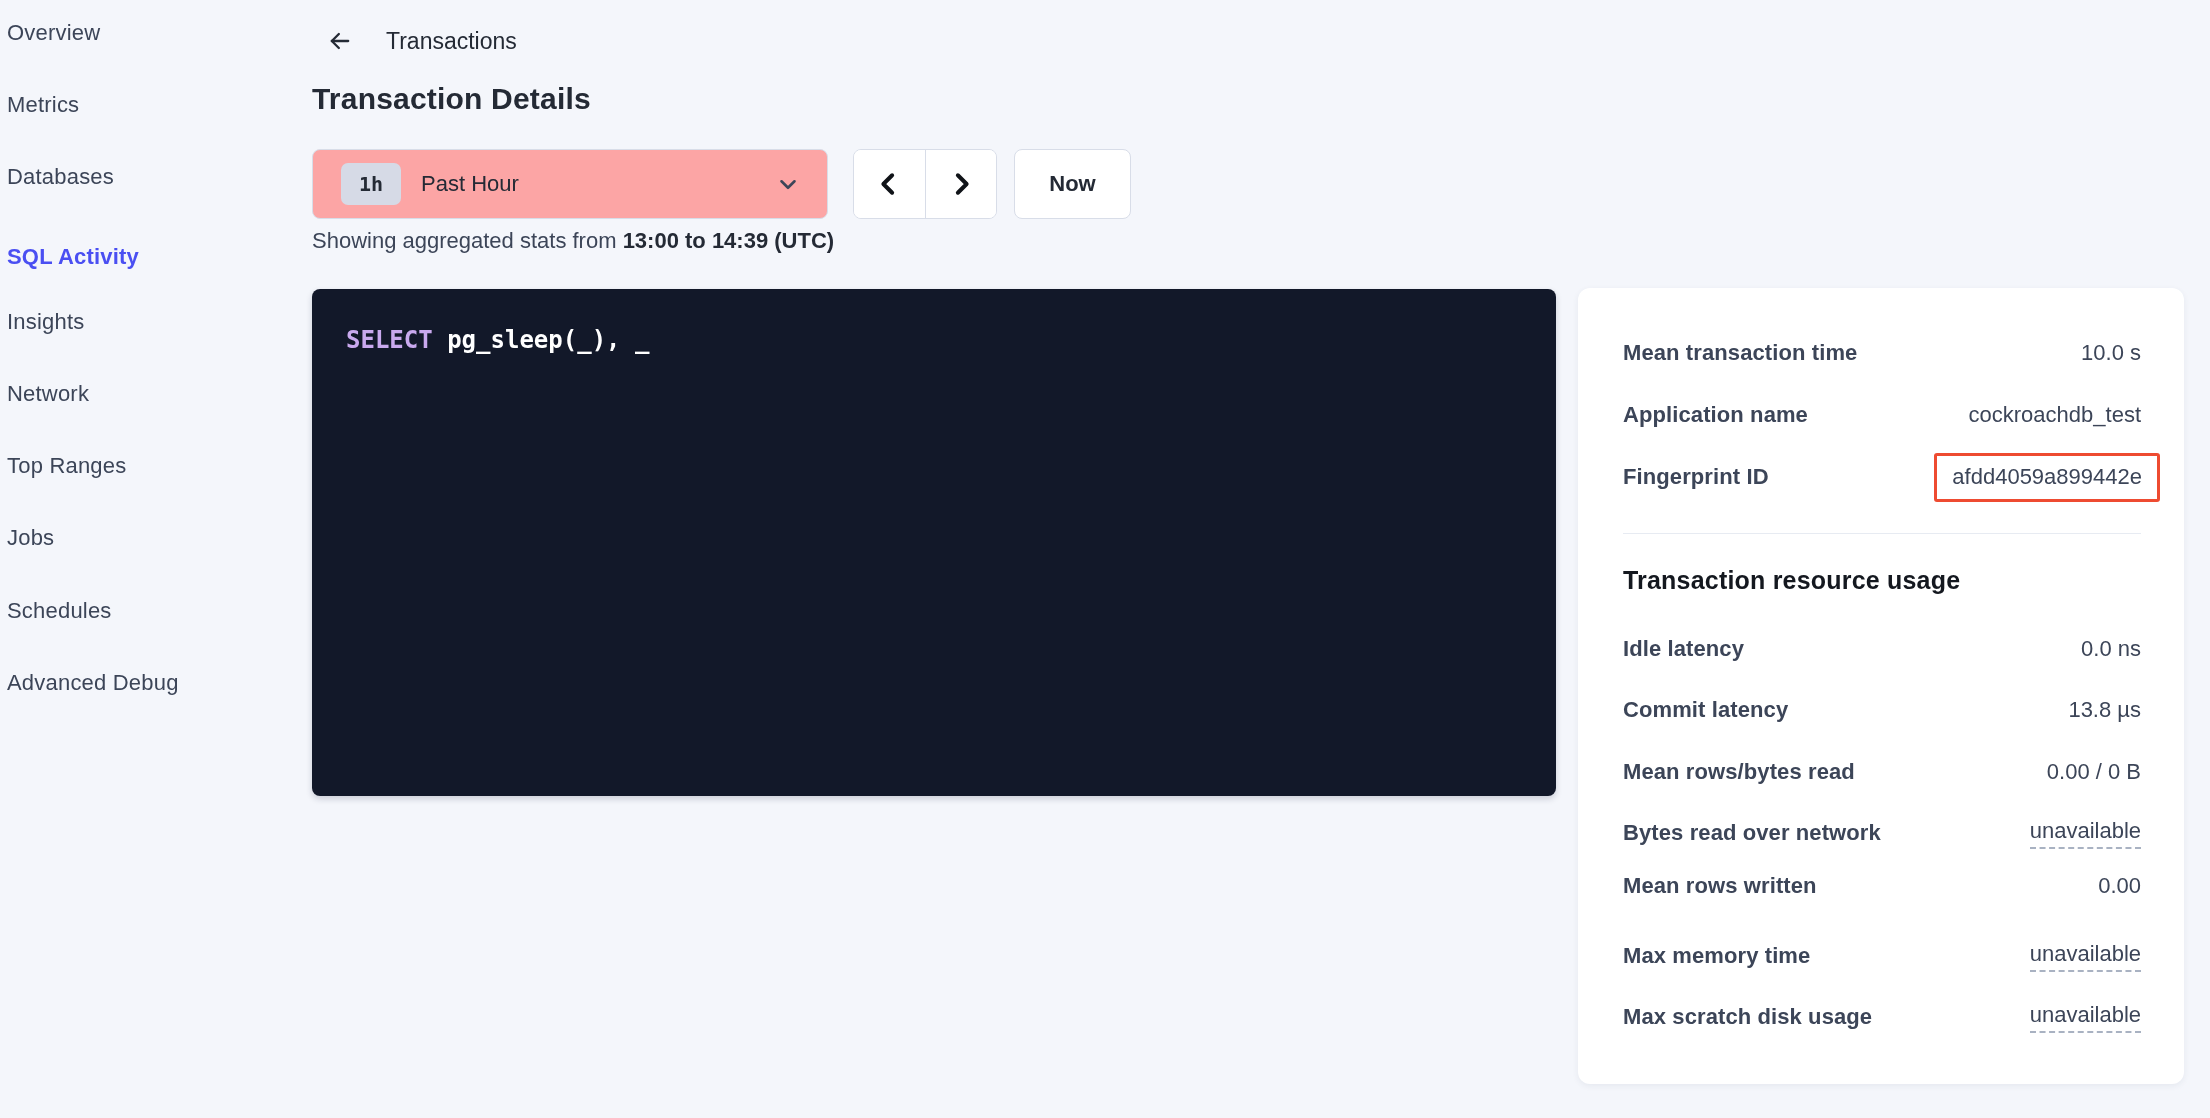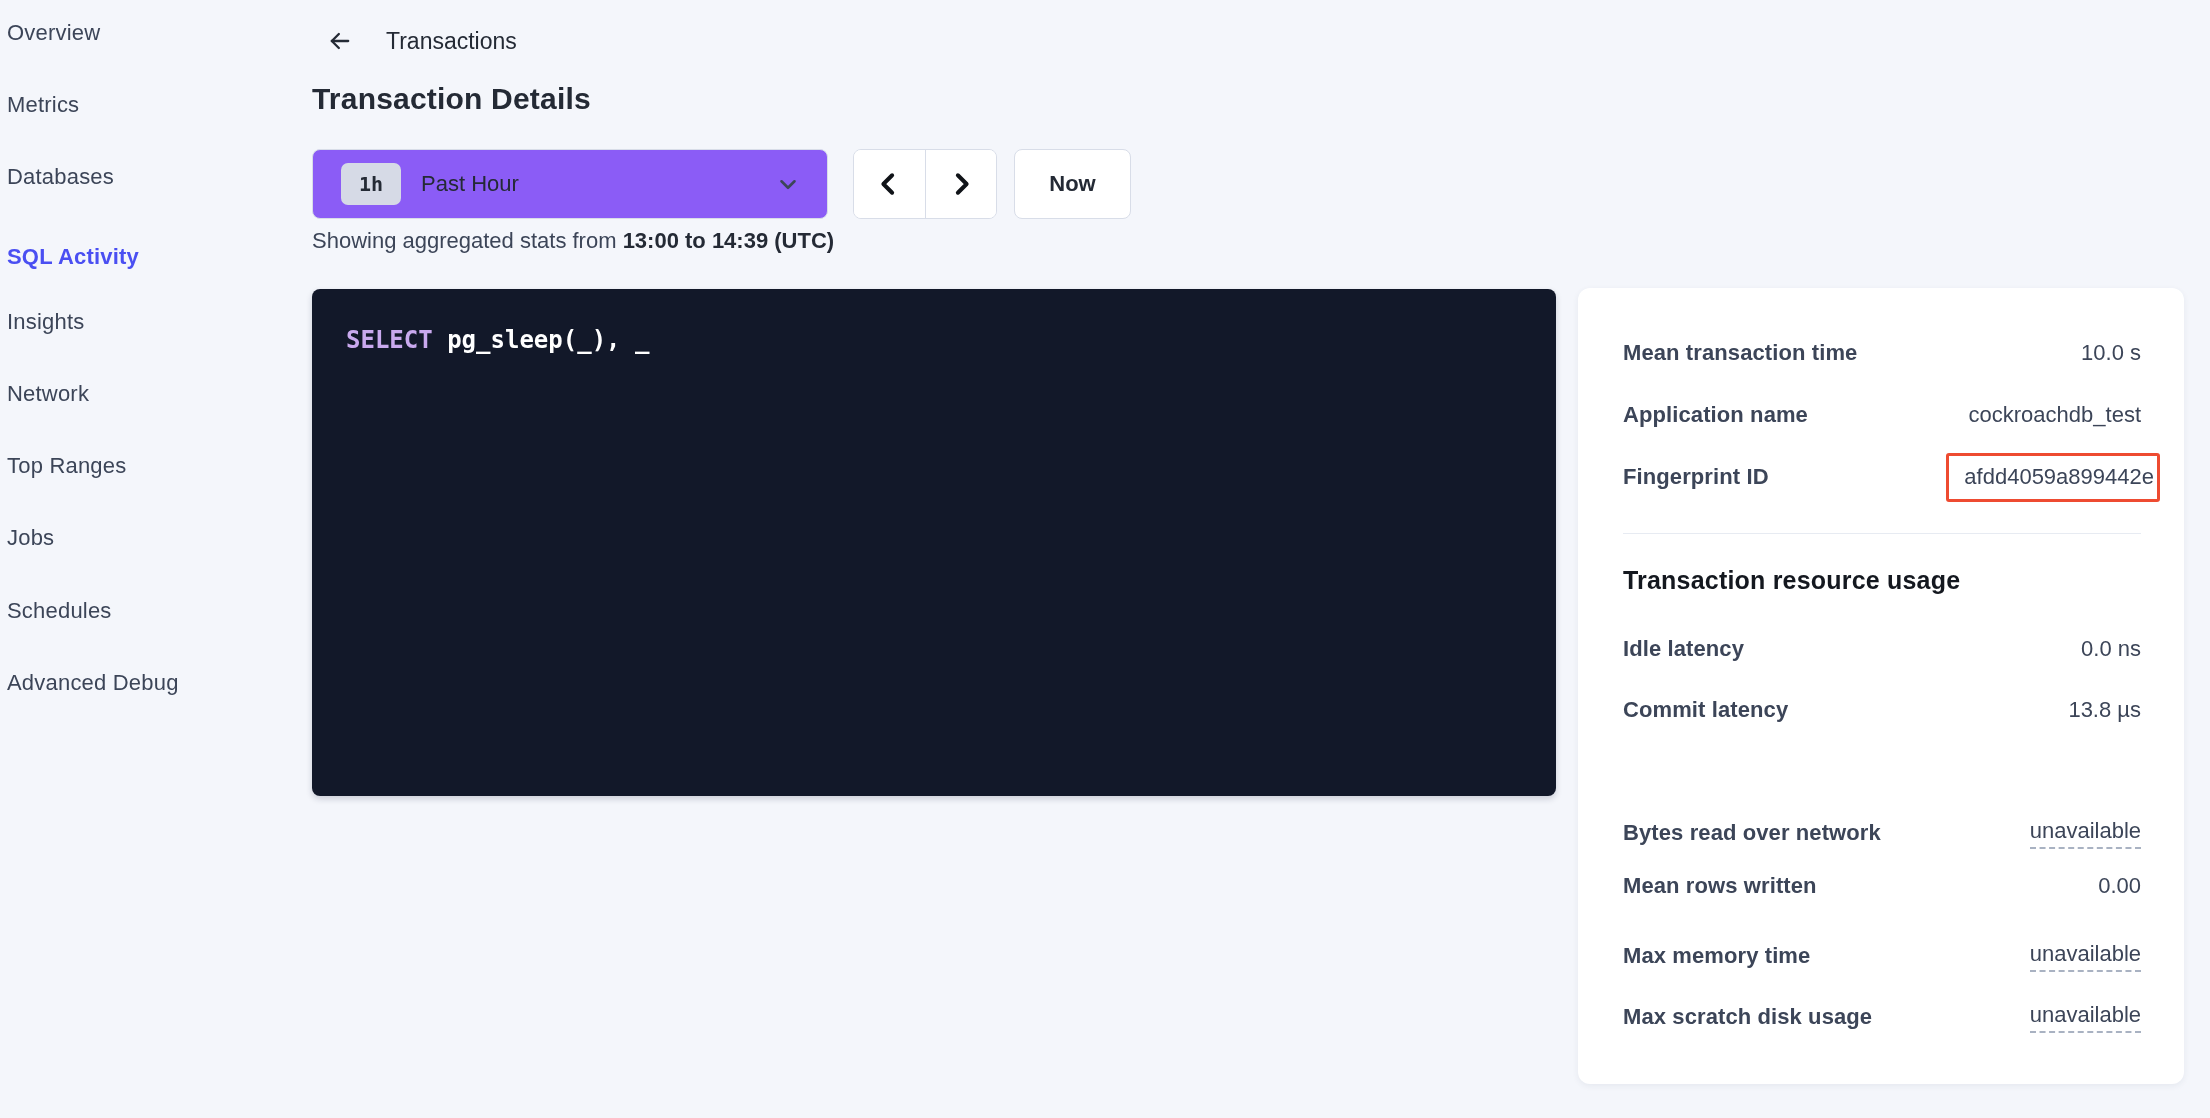"1h" .time-dropdown { background: #8b5cf6 -> #fca5a5 }
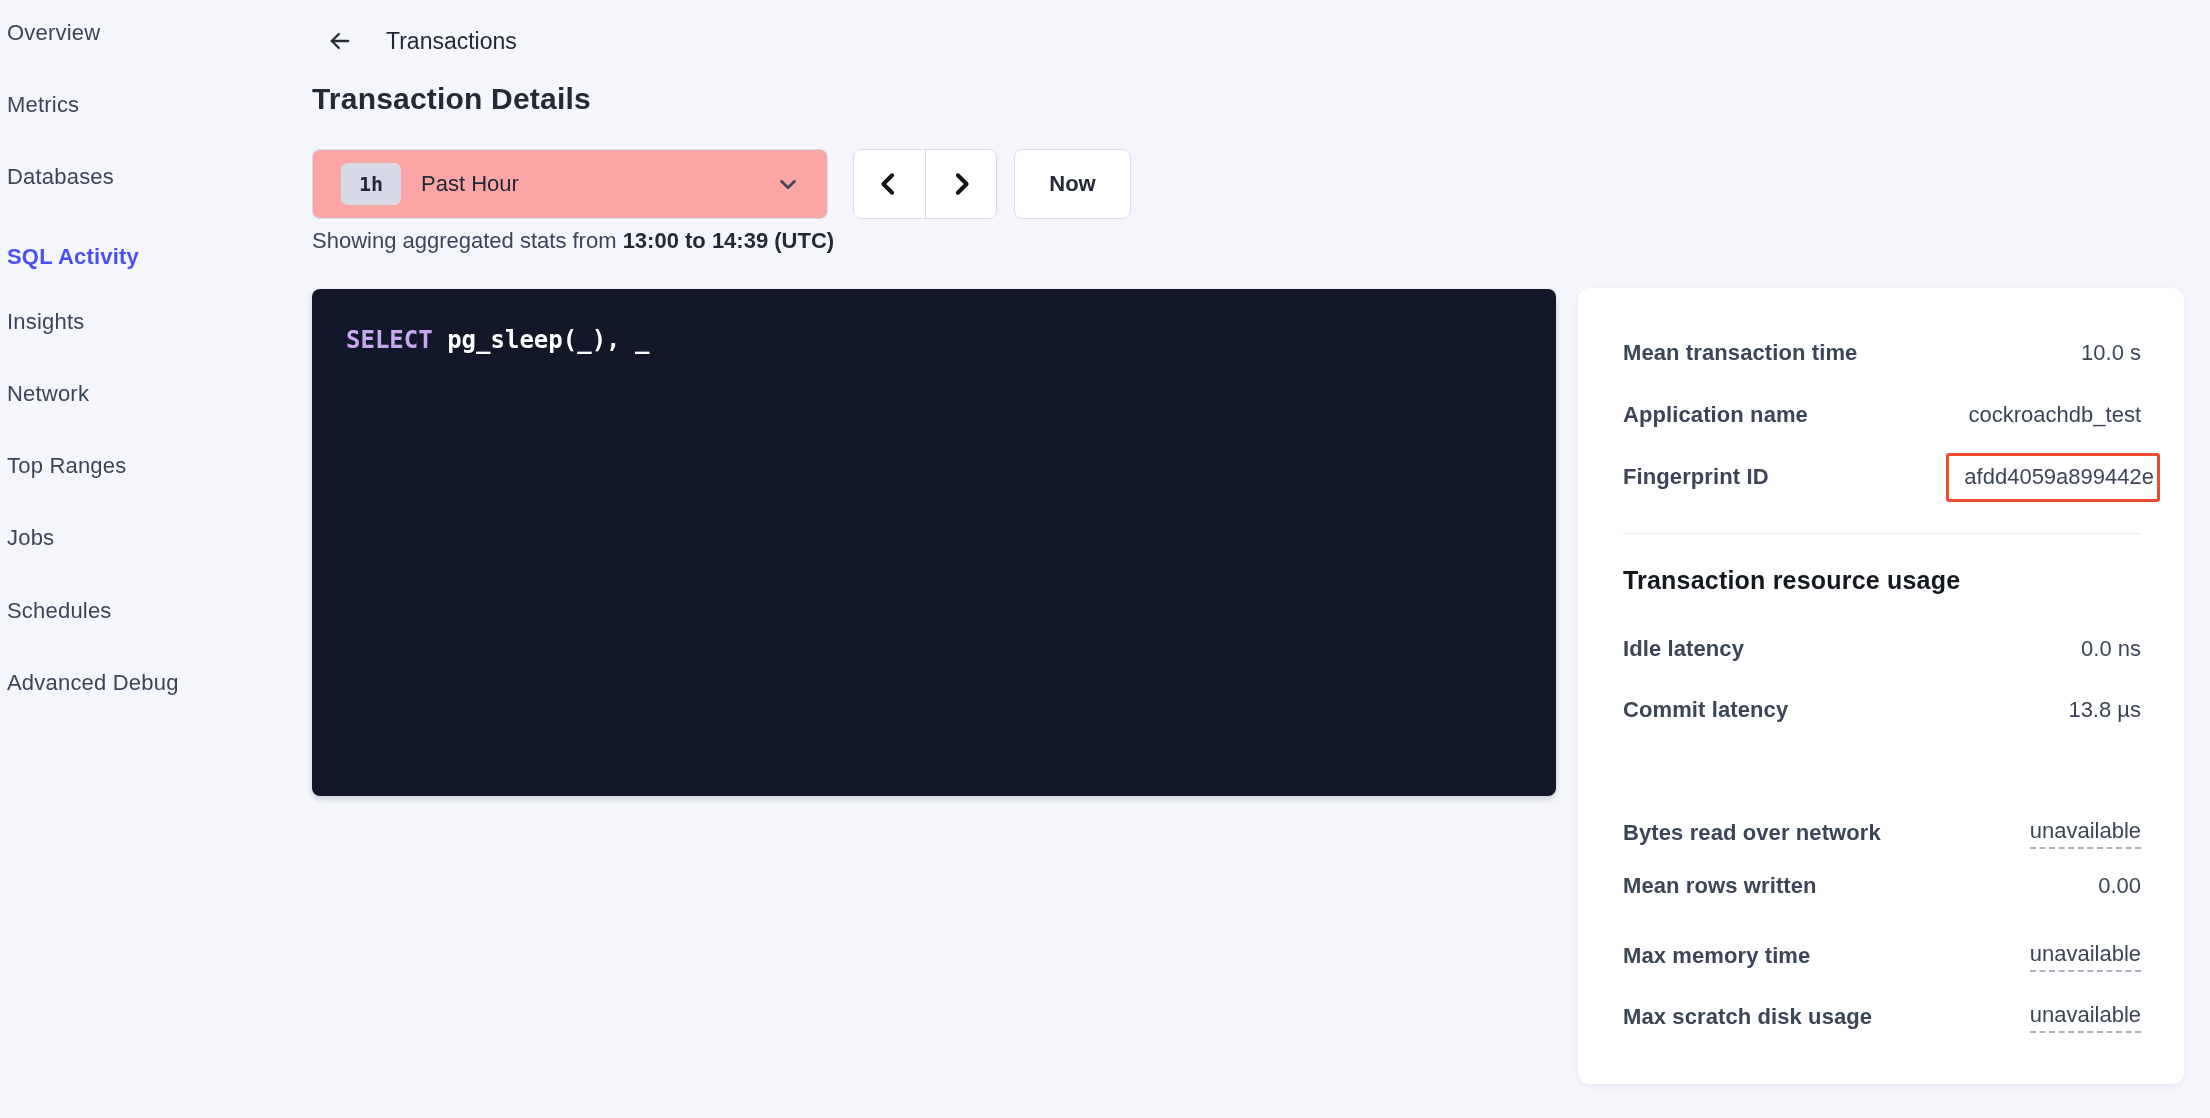"afdd4059a899442e" .fp-highlight { padding: 8px 3px 9px 15px -> 8px 15px 9px 15px }
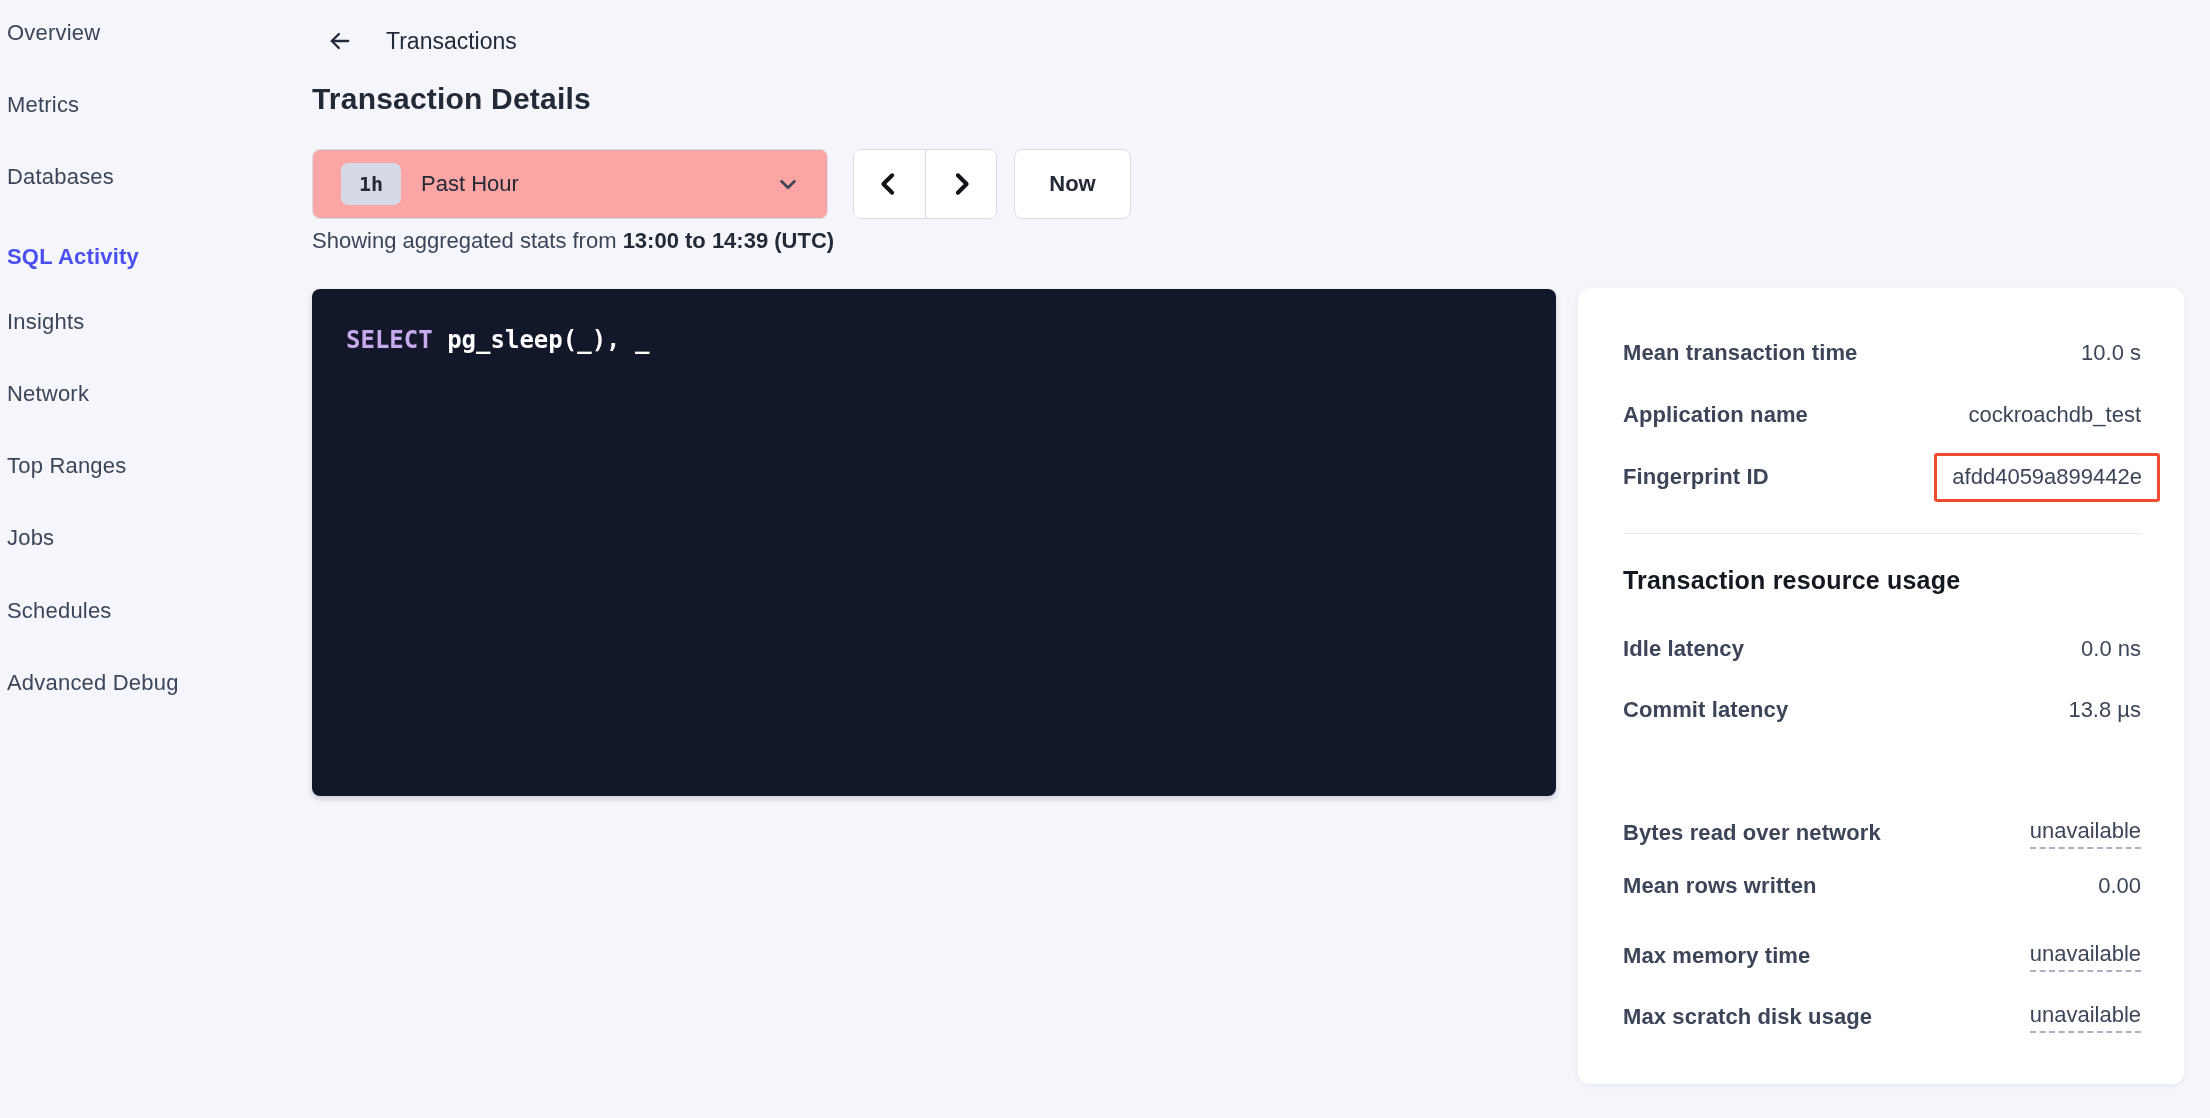"Mean rows/bytes read" div.card-row { html: none -> <div> <span>Mean rows/bytes read</span> <span>0.00 / 0 B</span> </div> }
